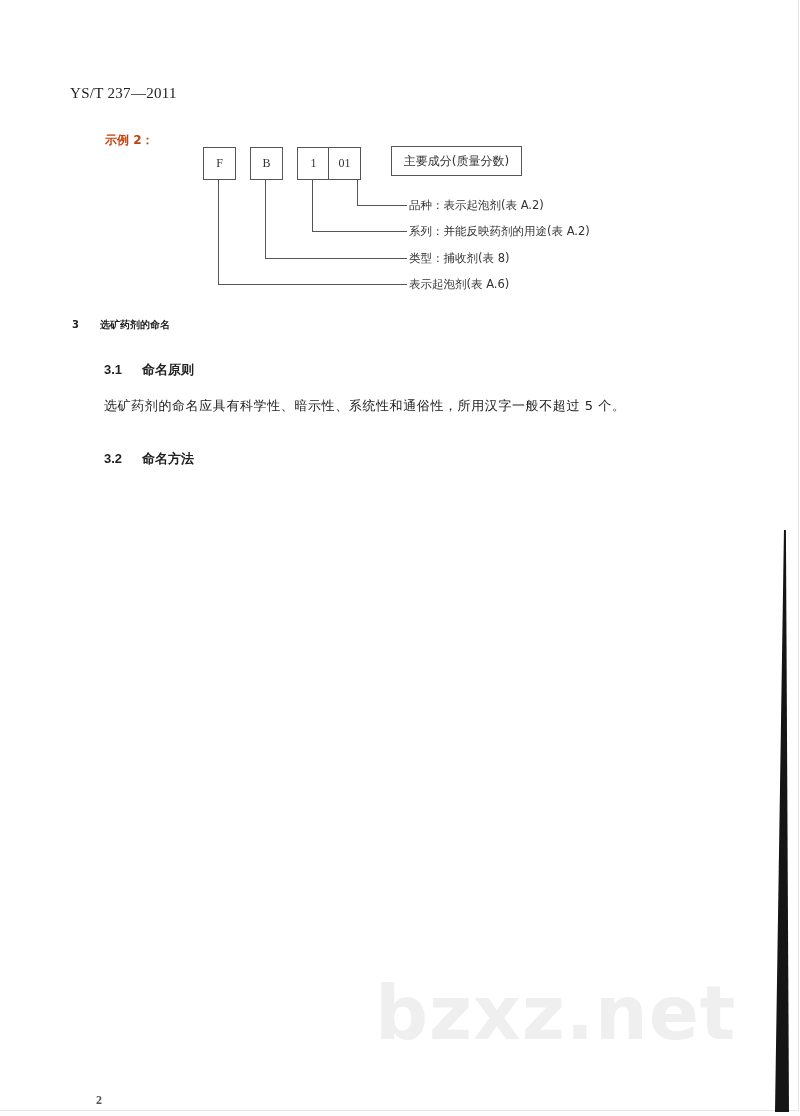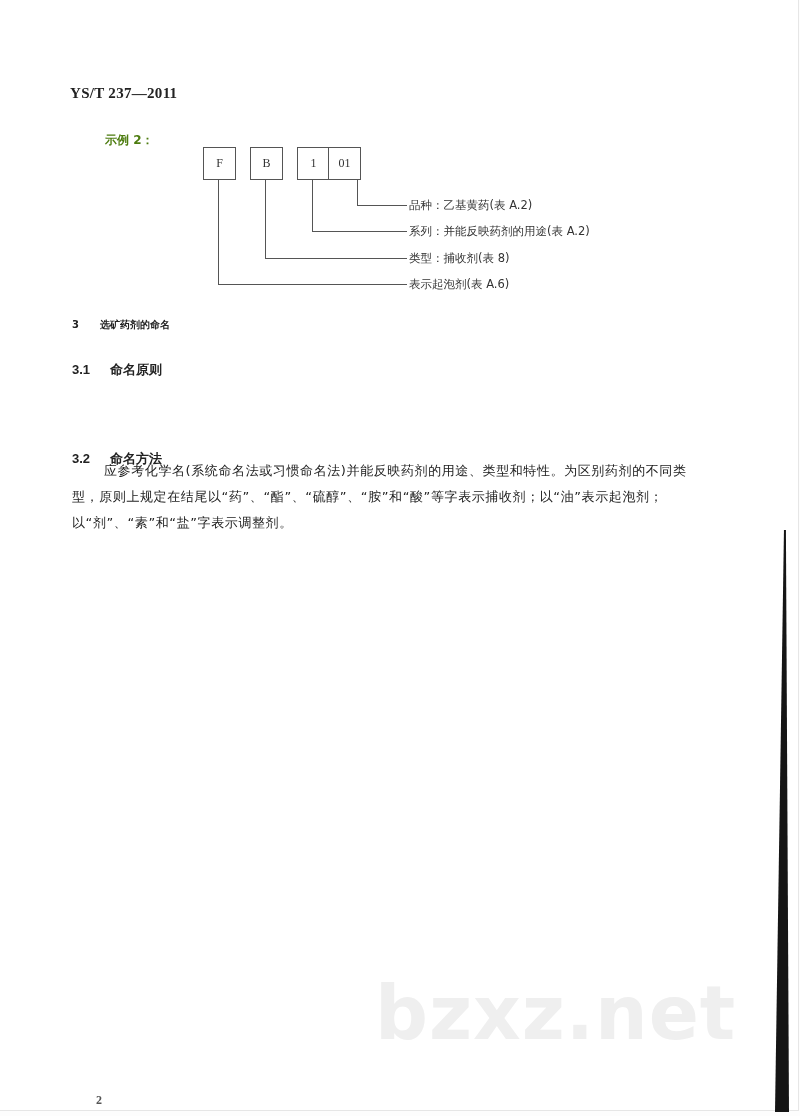"YS/T 237—2011" .std-code { font-weight: bold -> normal }
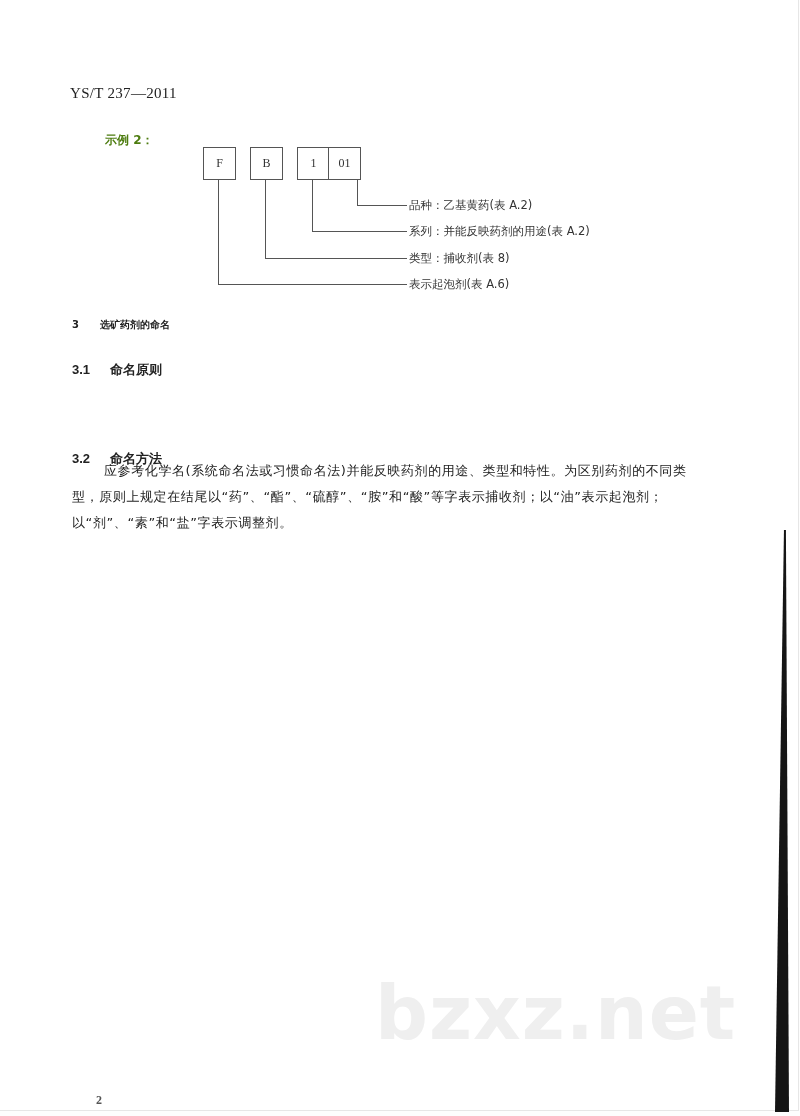"示例 2：" .example-label { color: #4d7c0f -> #c2410c }
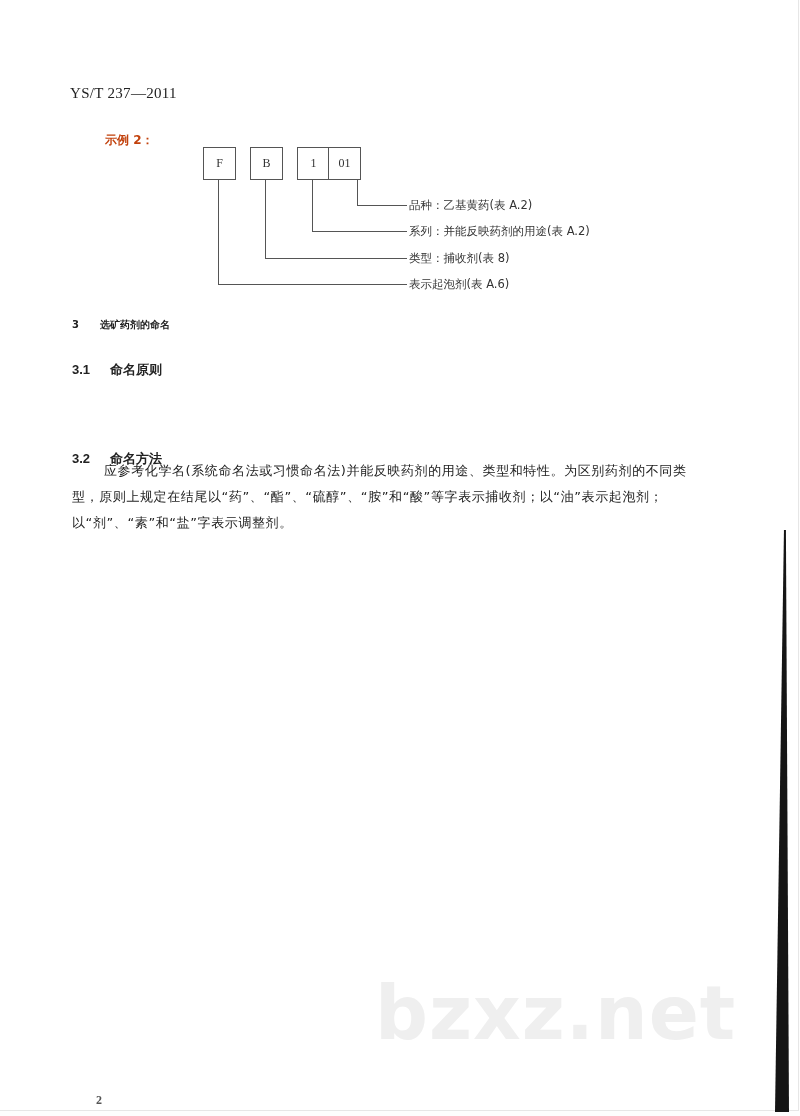"主要成分(质量分数)" div.box { html: none -> <div>主要成分(质量分数)</div> }
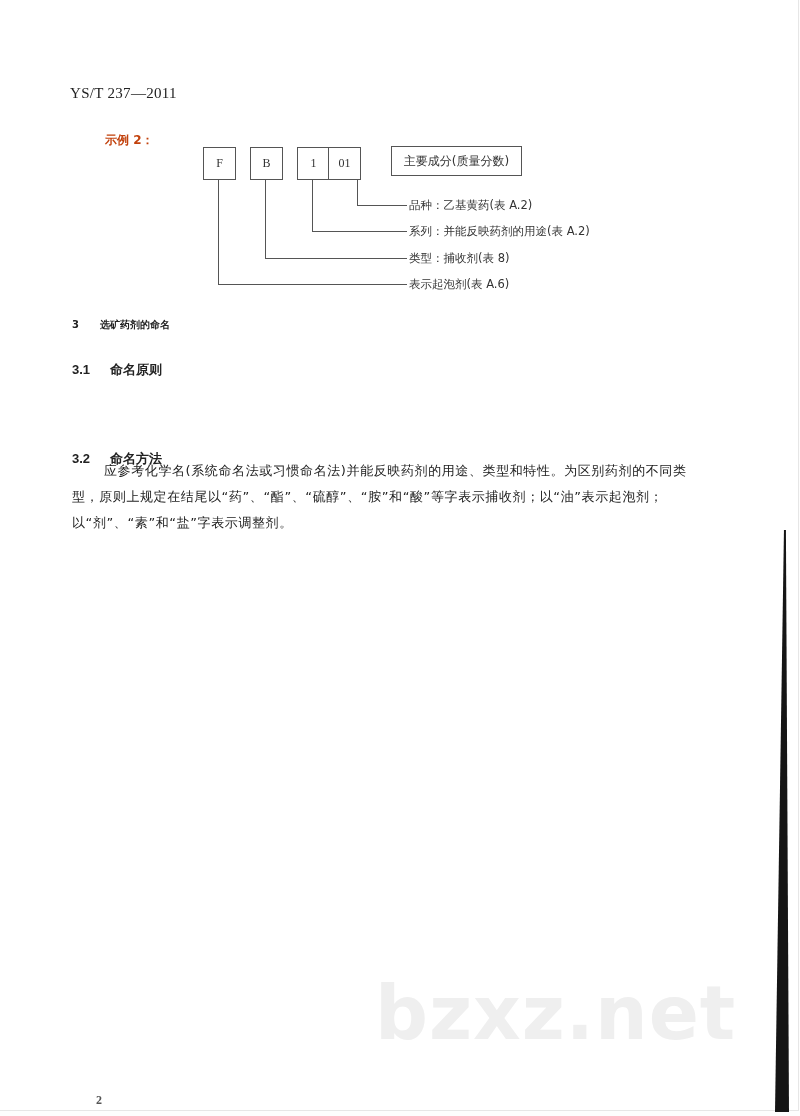"品种：乙基黄药(表 A.2)" div.callout { text: 乙基黄药 -> 表示起泡剂 }
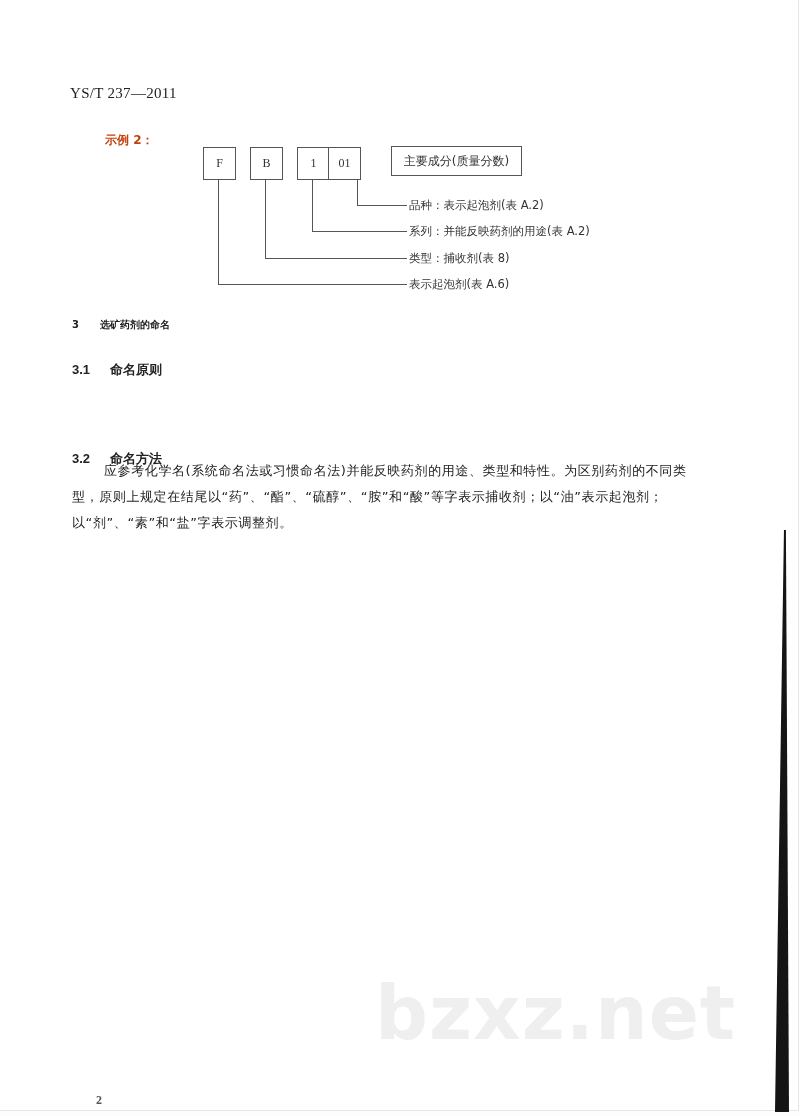"3.1" .h2 .n { margin-left: none -> 32px }
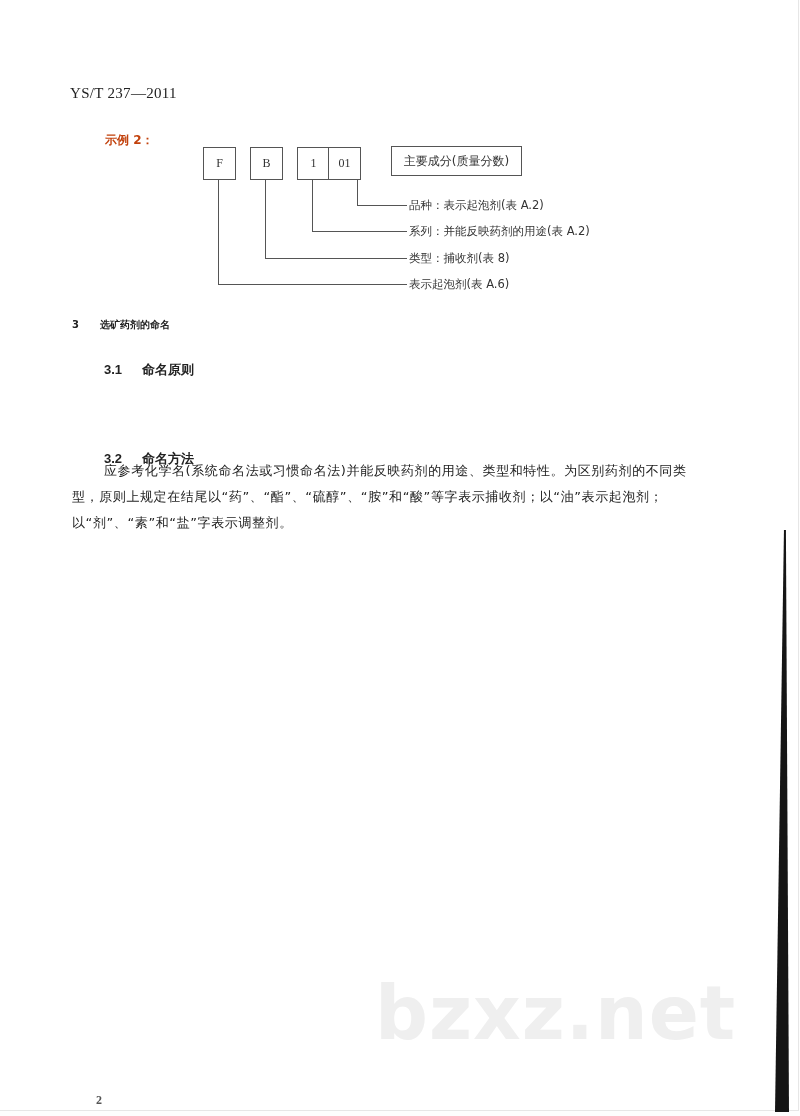"选矿药剂的命名应具有科学性、暗示性、系统性和通俗性，所用汉字一般不超过 5 个。" div.para { html: none -> <div>选矿药剂的命名应具有科学性、暗示性、系统性和通俗性，所用汉字一般不超过 5 个。</div> }
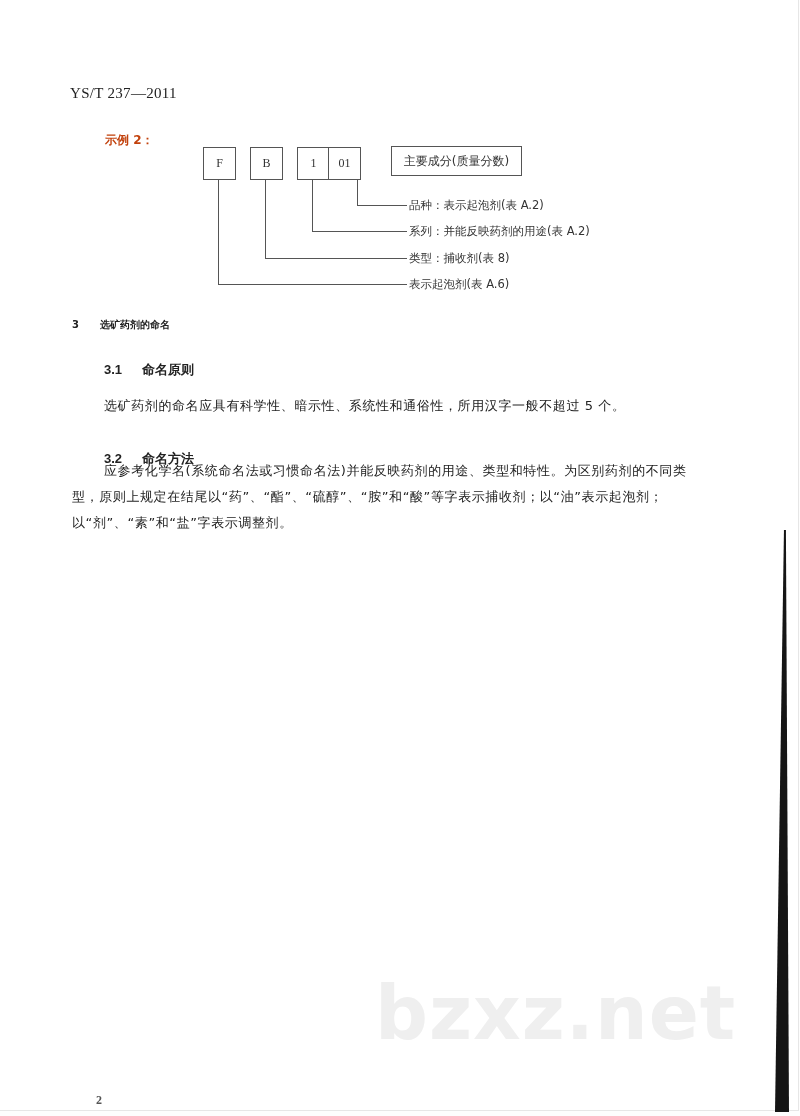"应参考化学名(系统命名法或习惯命名法)并能反映药剂的用途、类型和特性。为区别药剂" div.para { html: <div>应参考化学名(系统命名法或习惯命名法)并能反映药剂的用途、类型和特性。为区别药剂的不同类型，原则上规定在结尾以“药”、“酯”、“硫醇”、“胺”和“酸”等字表示捕收剂；以“油”表示起泡剂；以“剂”、“素”和“盐”字表示调整剂。</div> -> none }
